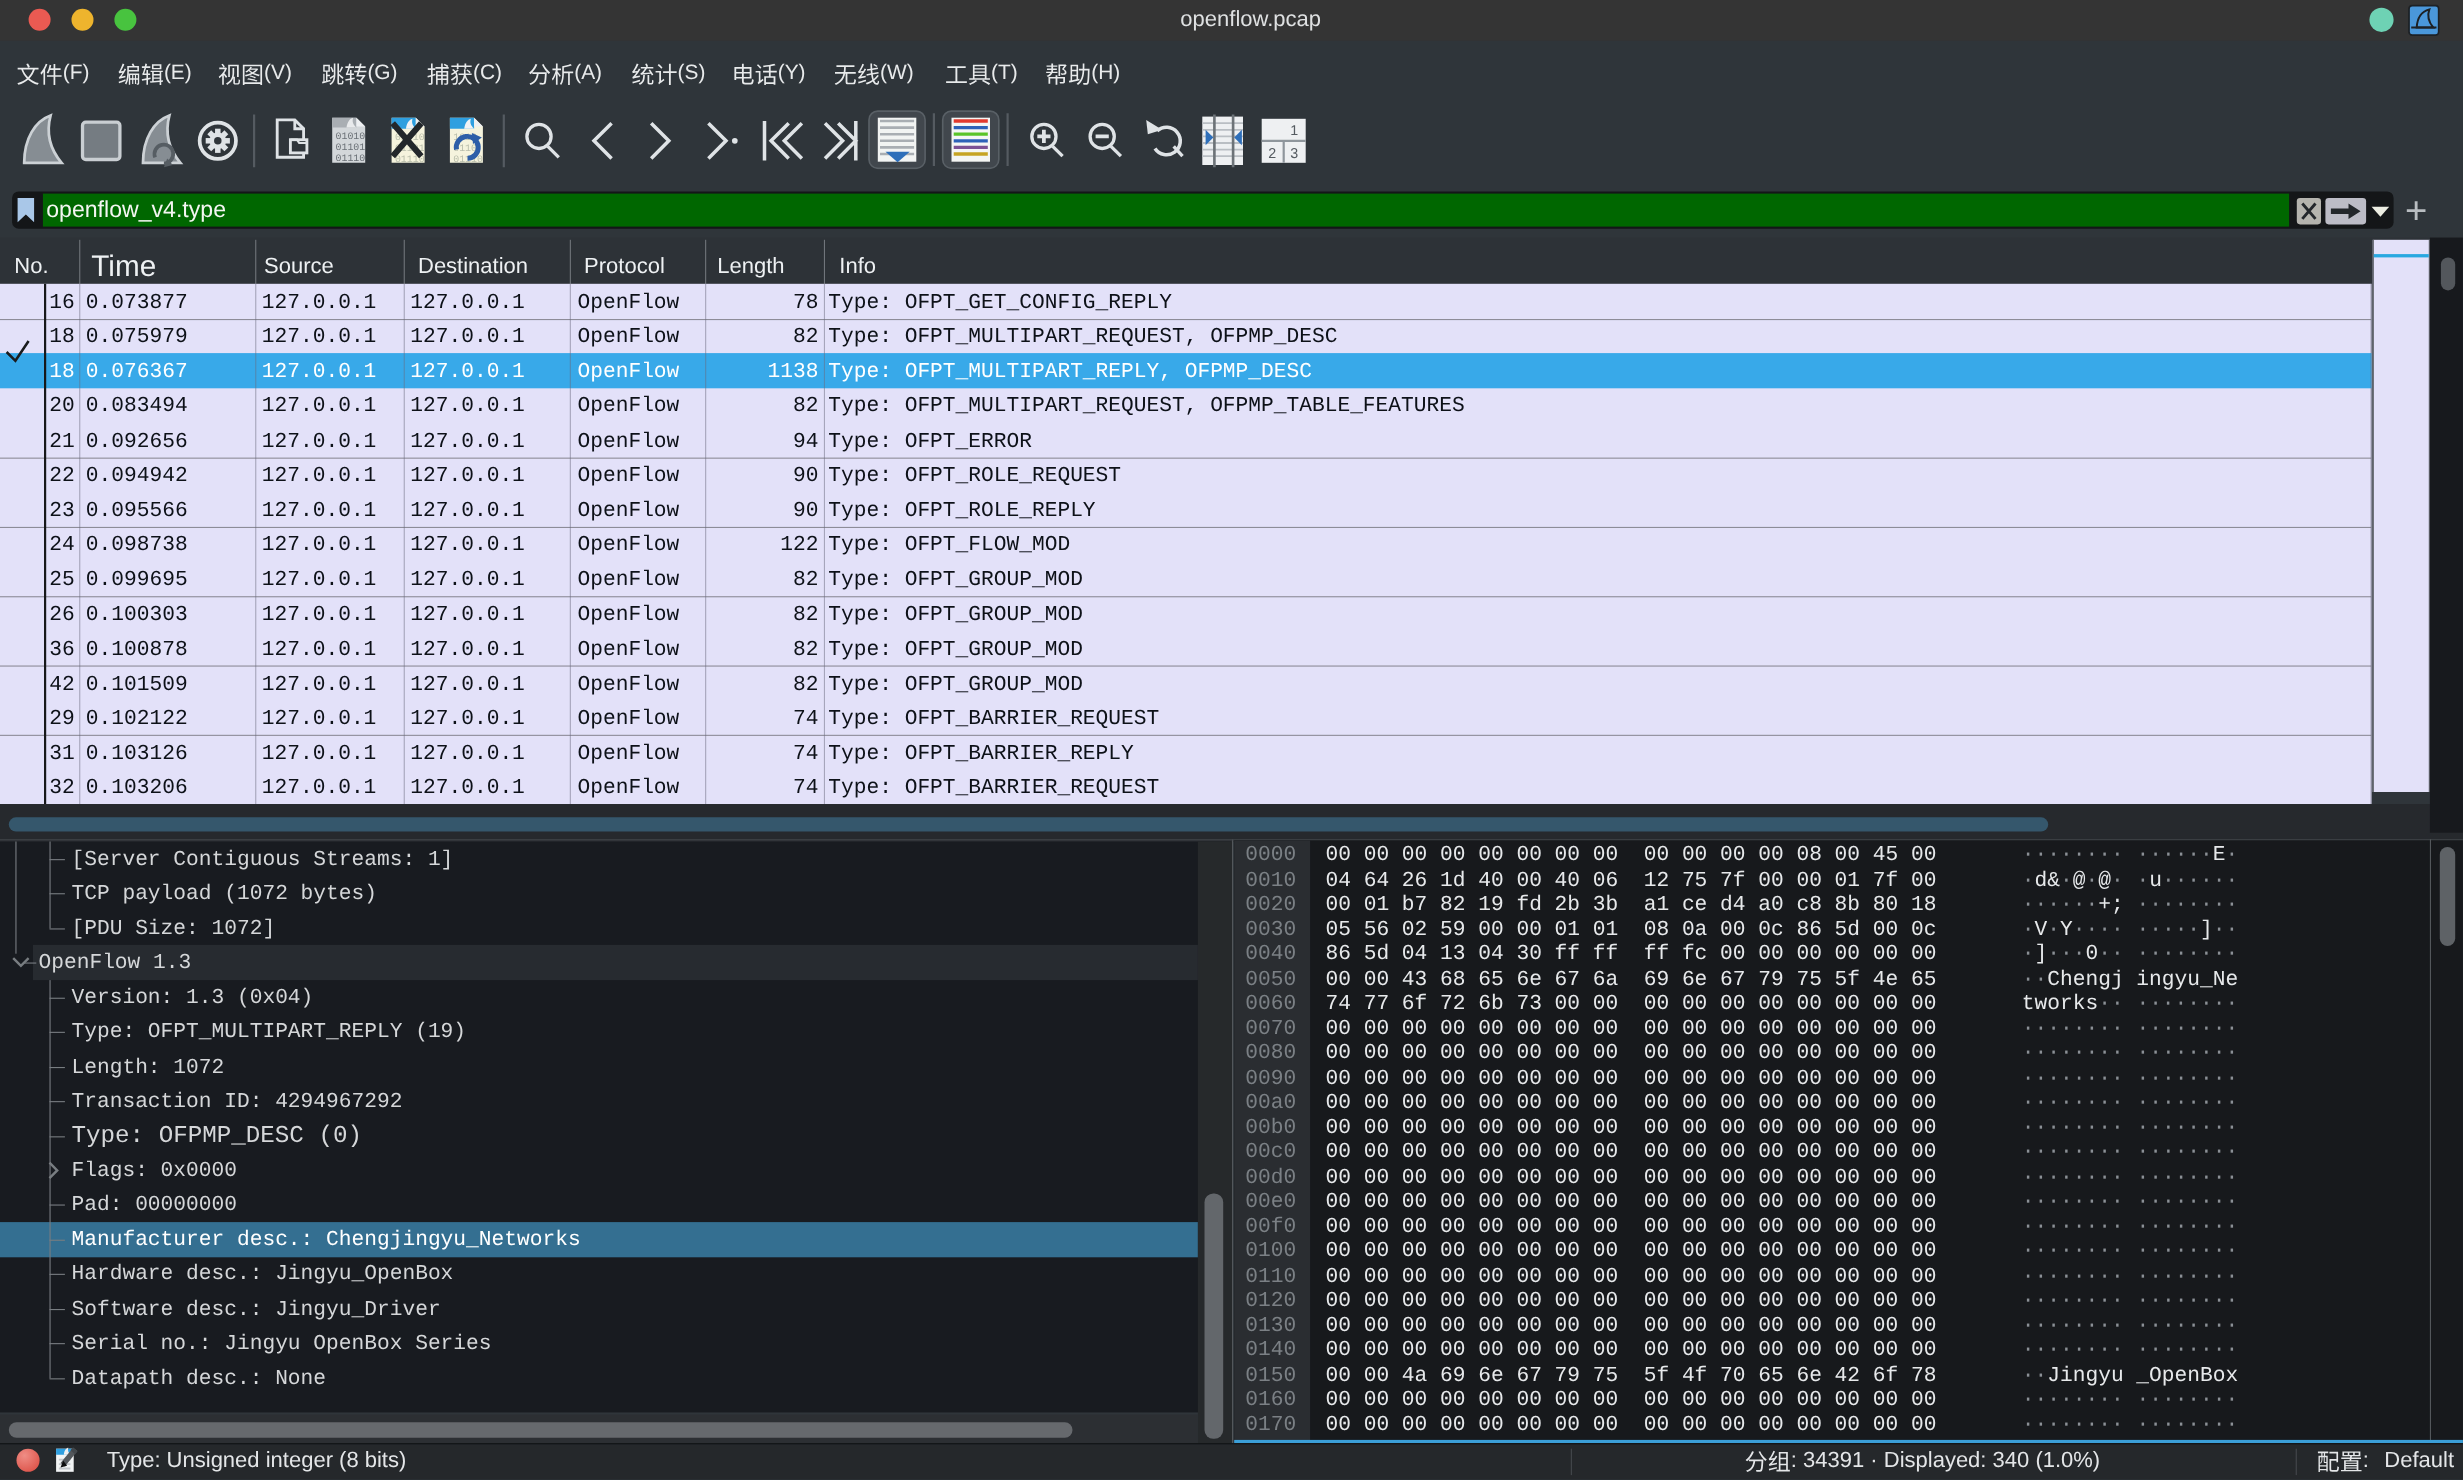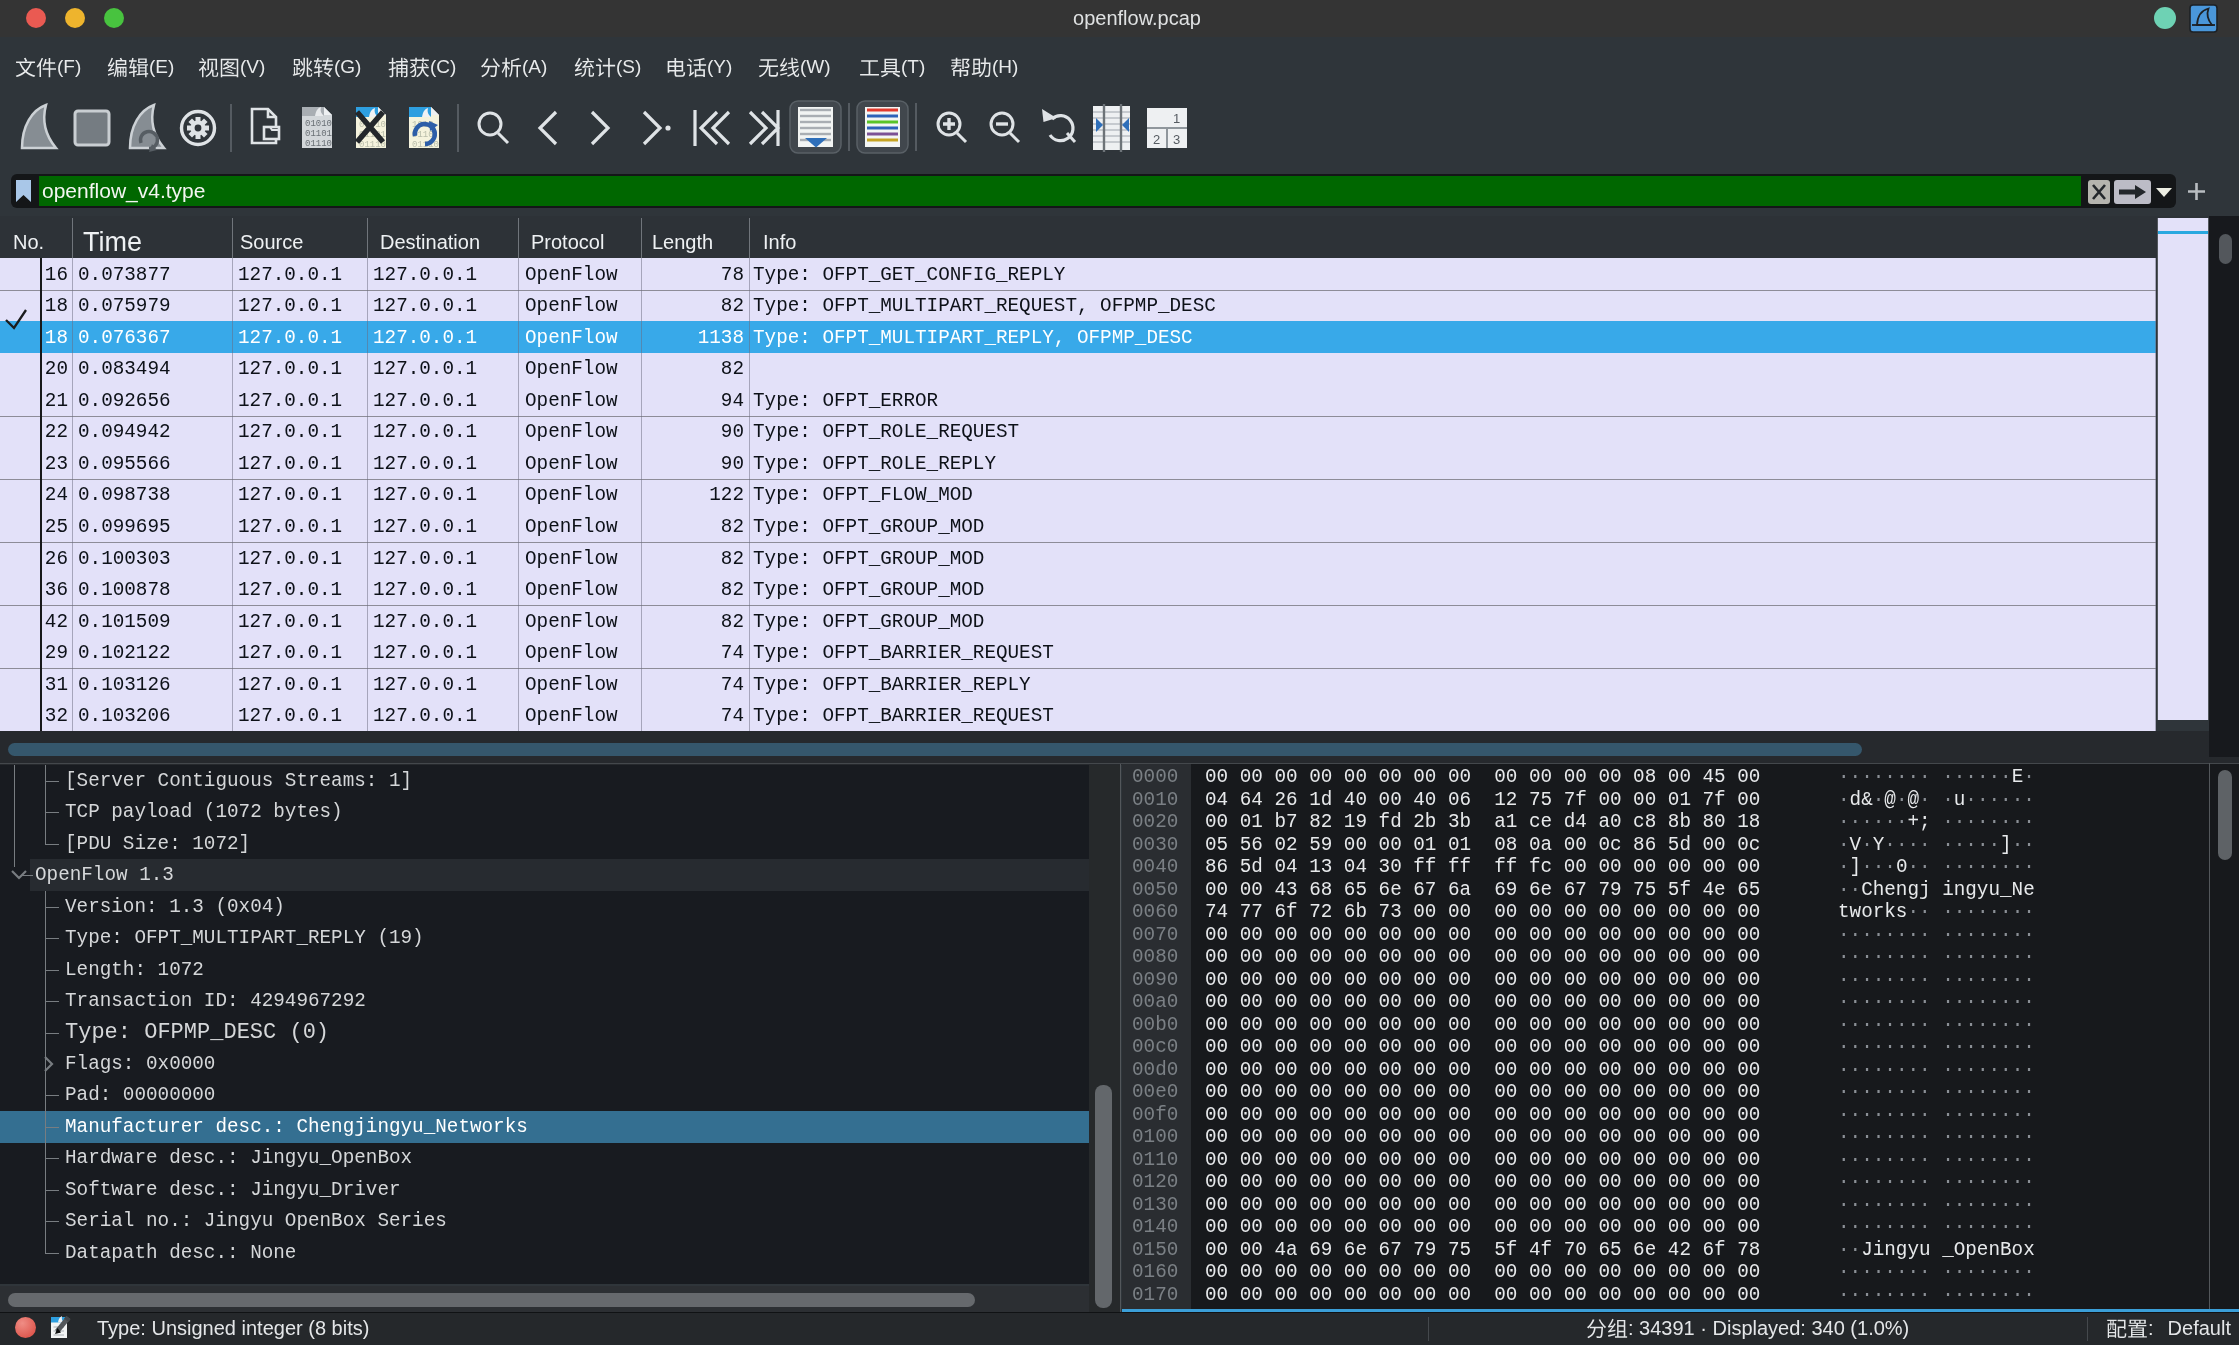"Type: OFPT_MULTIPART_REQUEST," span.cell { html: none -> <span>Type: OFPT_MULTIPART_REQUEST, OFPMP_TABLE_FEATURES</span> }
